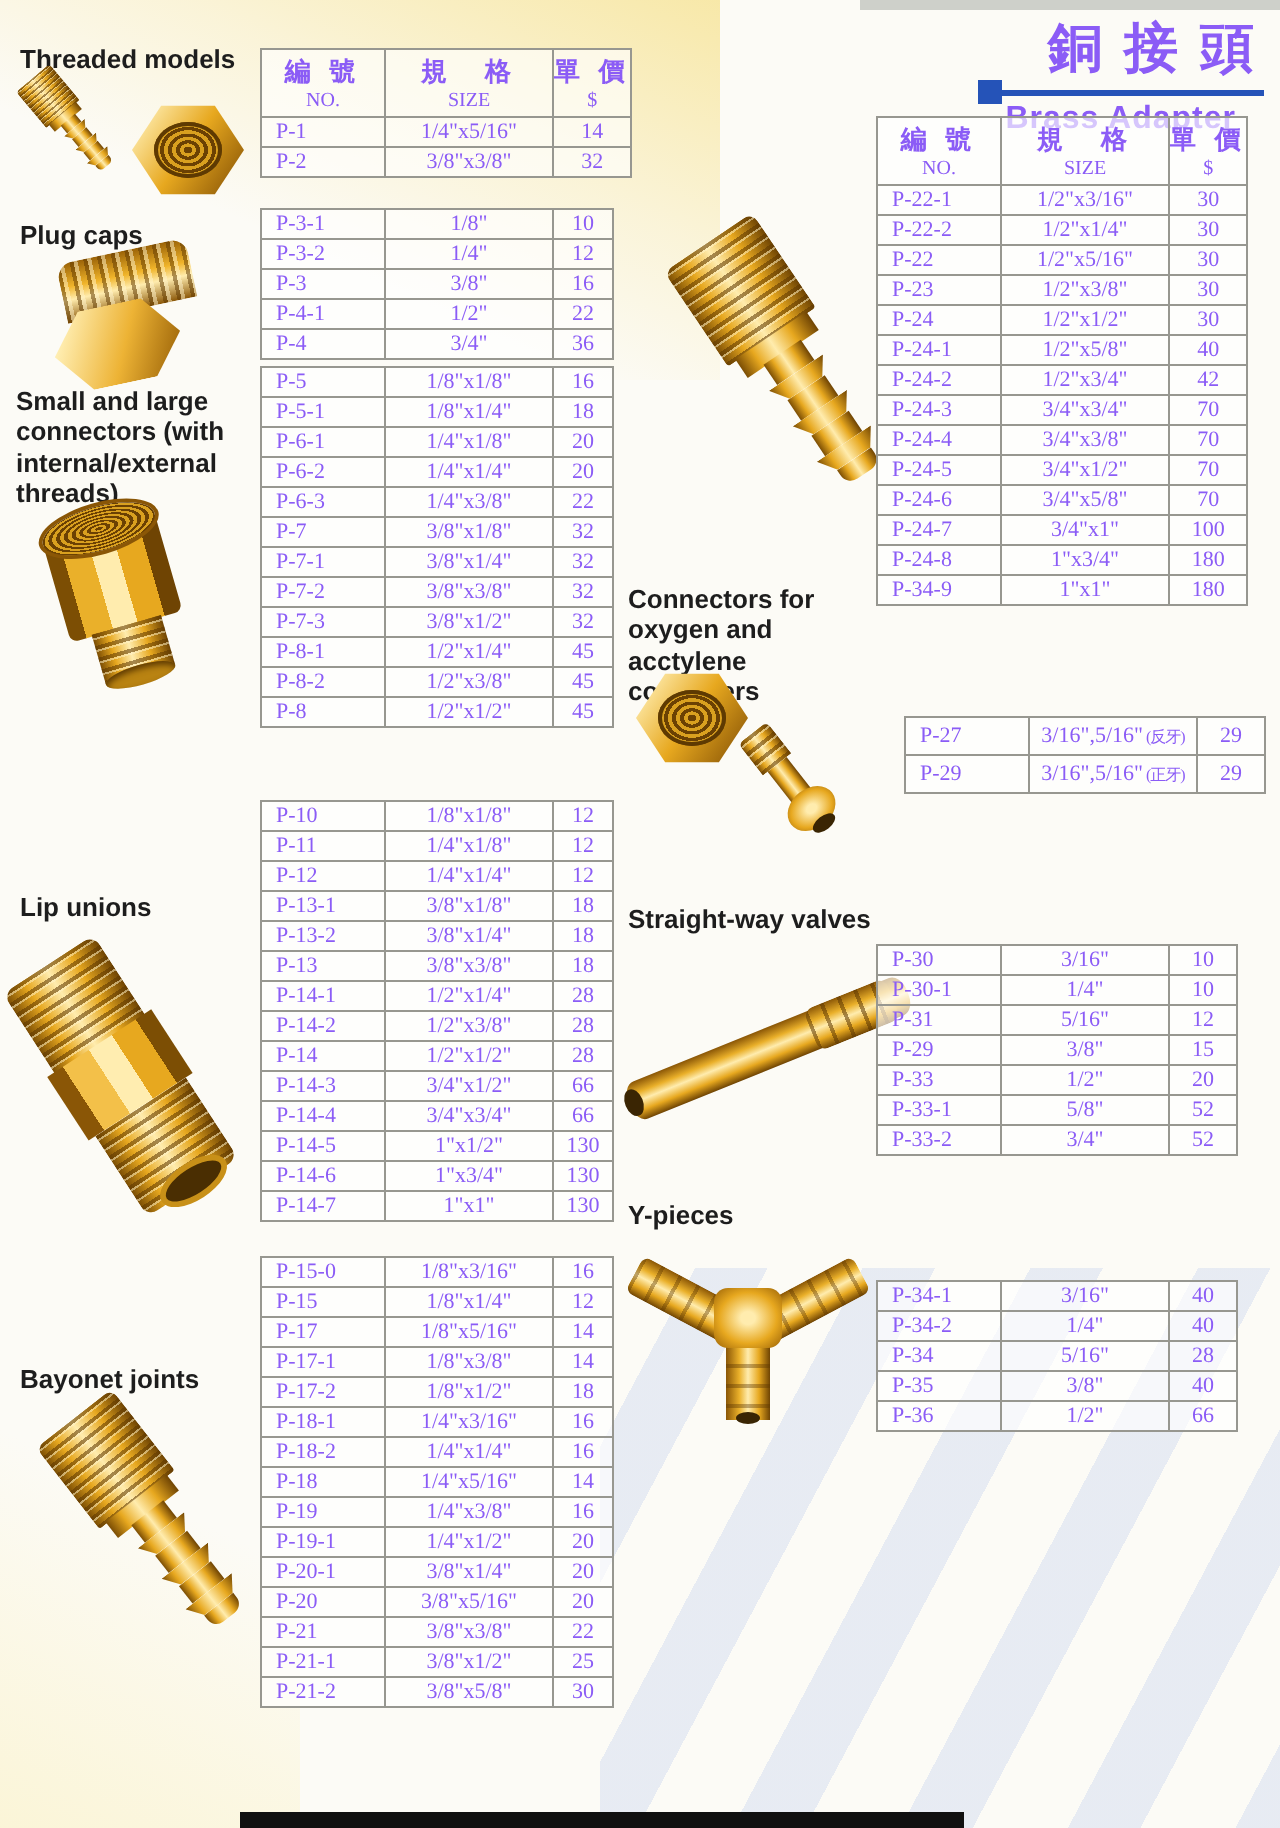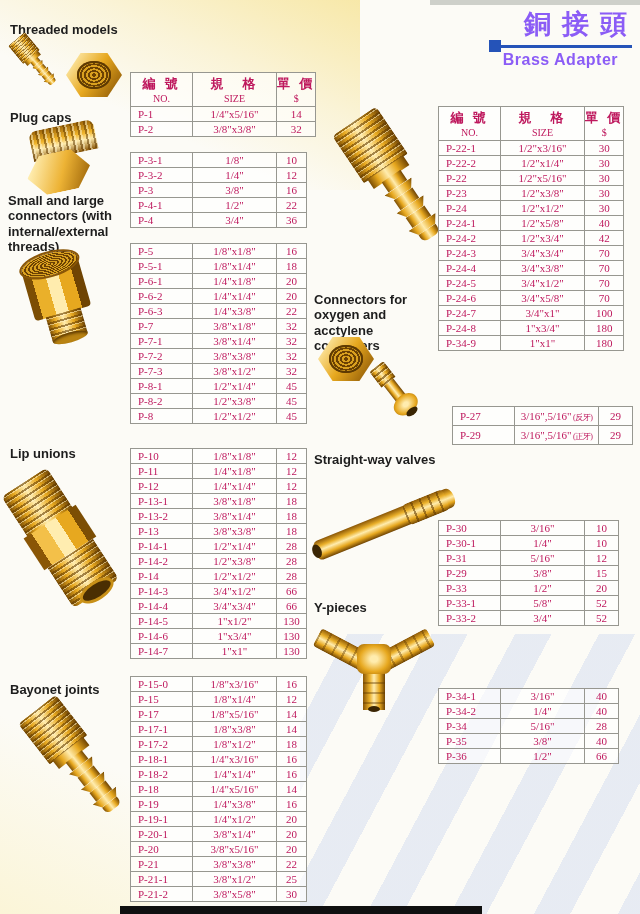"編 號" .ptable { color: #be185d -> #8b5cf6; margin-top: 48px -> none }
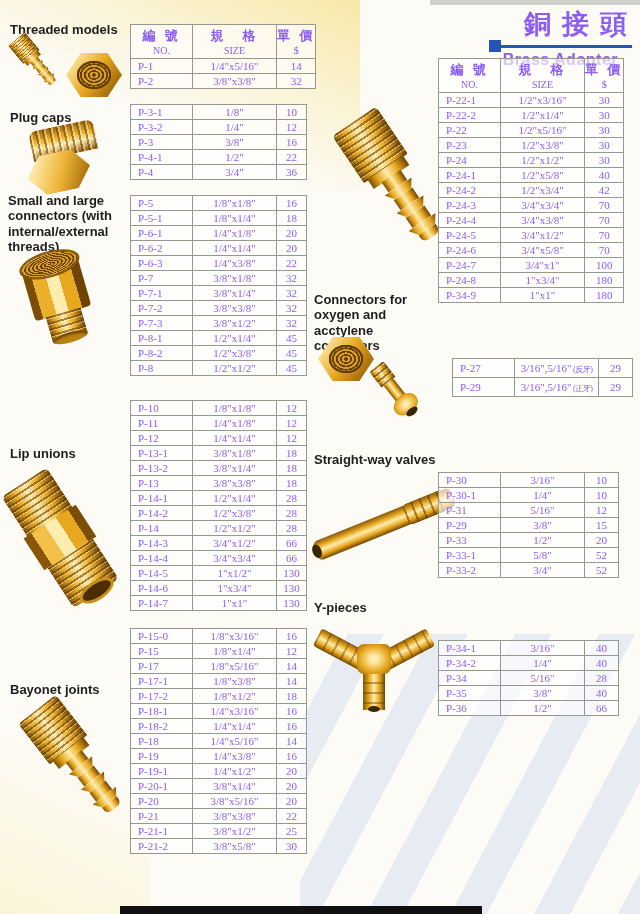"P-5" table.ptable { top: 195px -> 183px }
